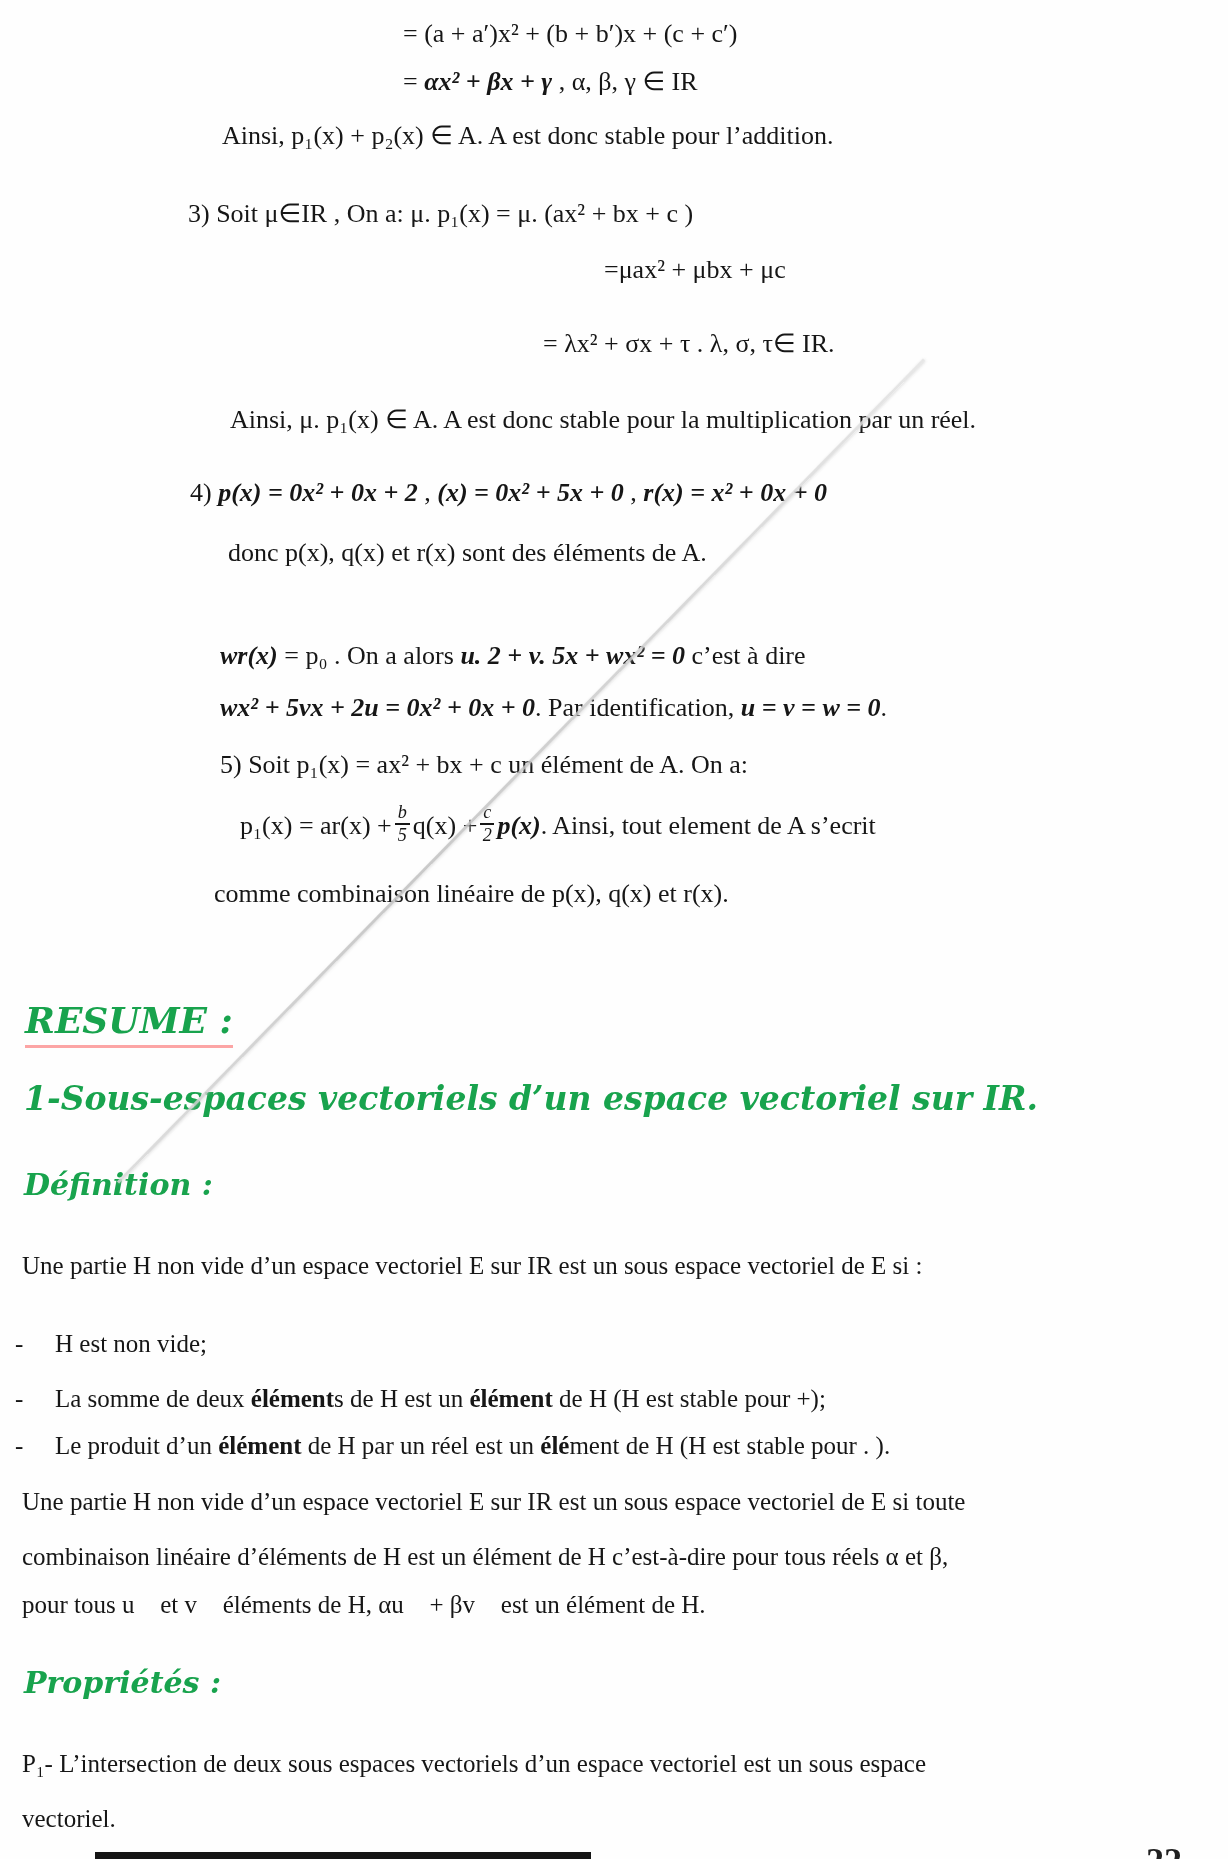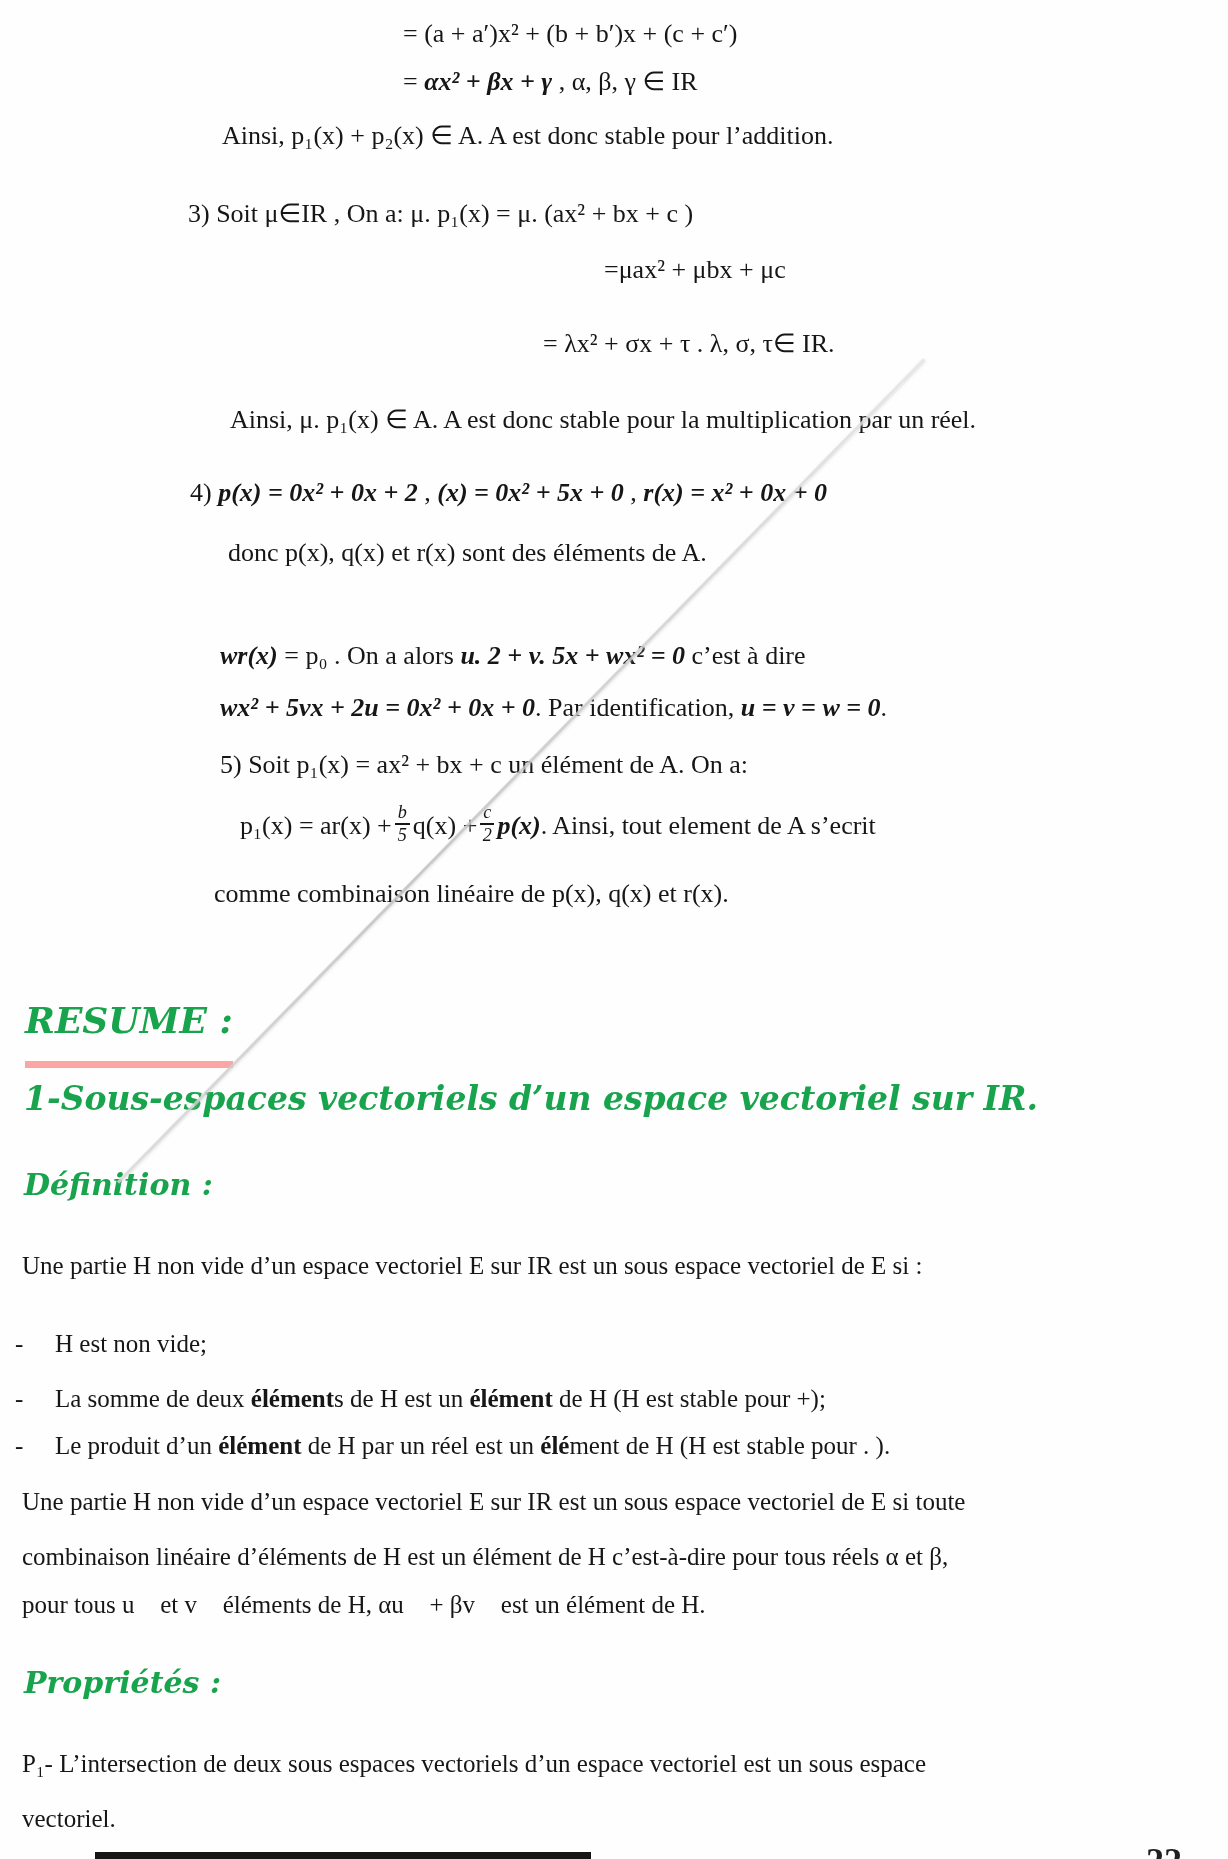"RESUME :" .underlined { border-bottom: 7px solid #fca5a5 -> 3px solid #fca5a5; padding-bottom: 20px -> 4px }
